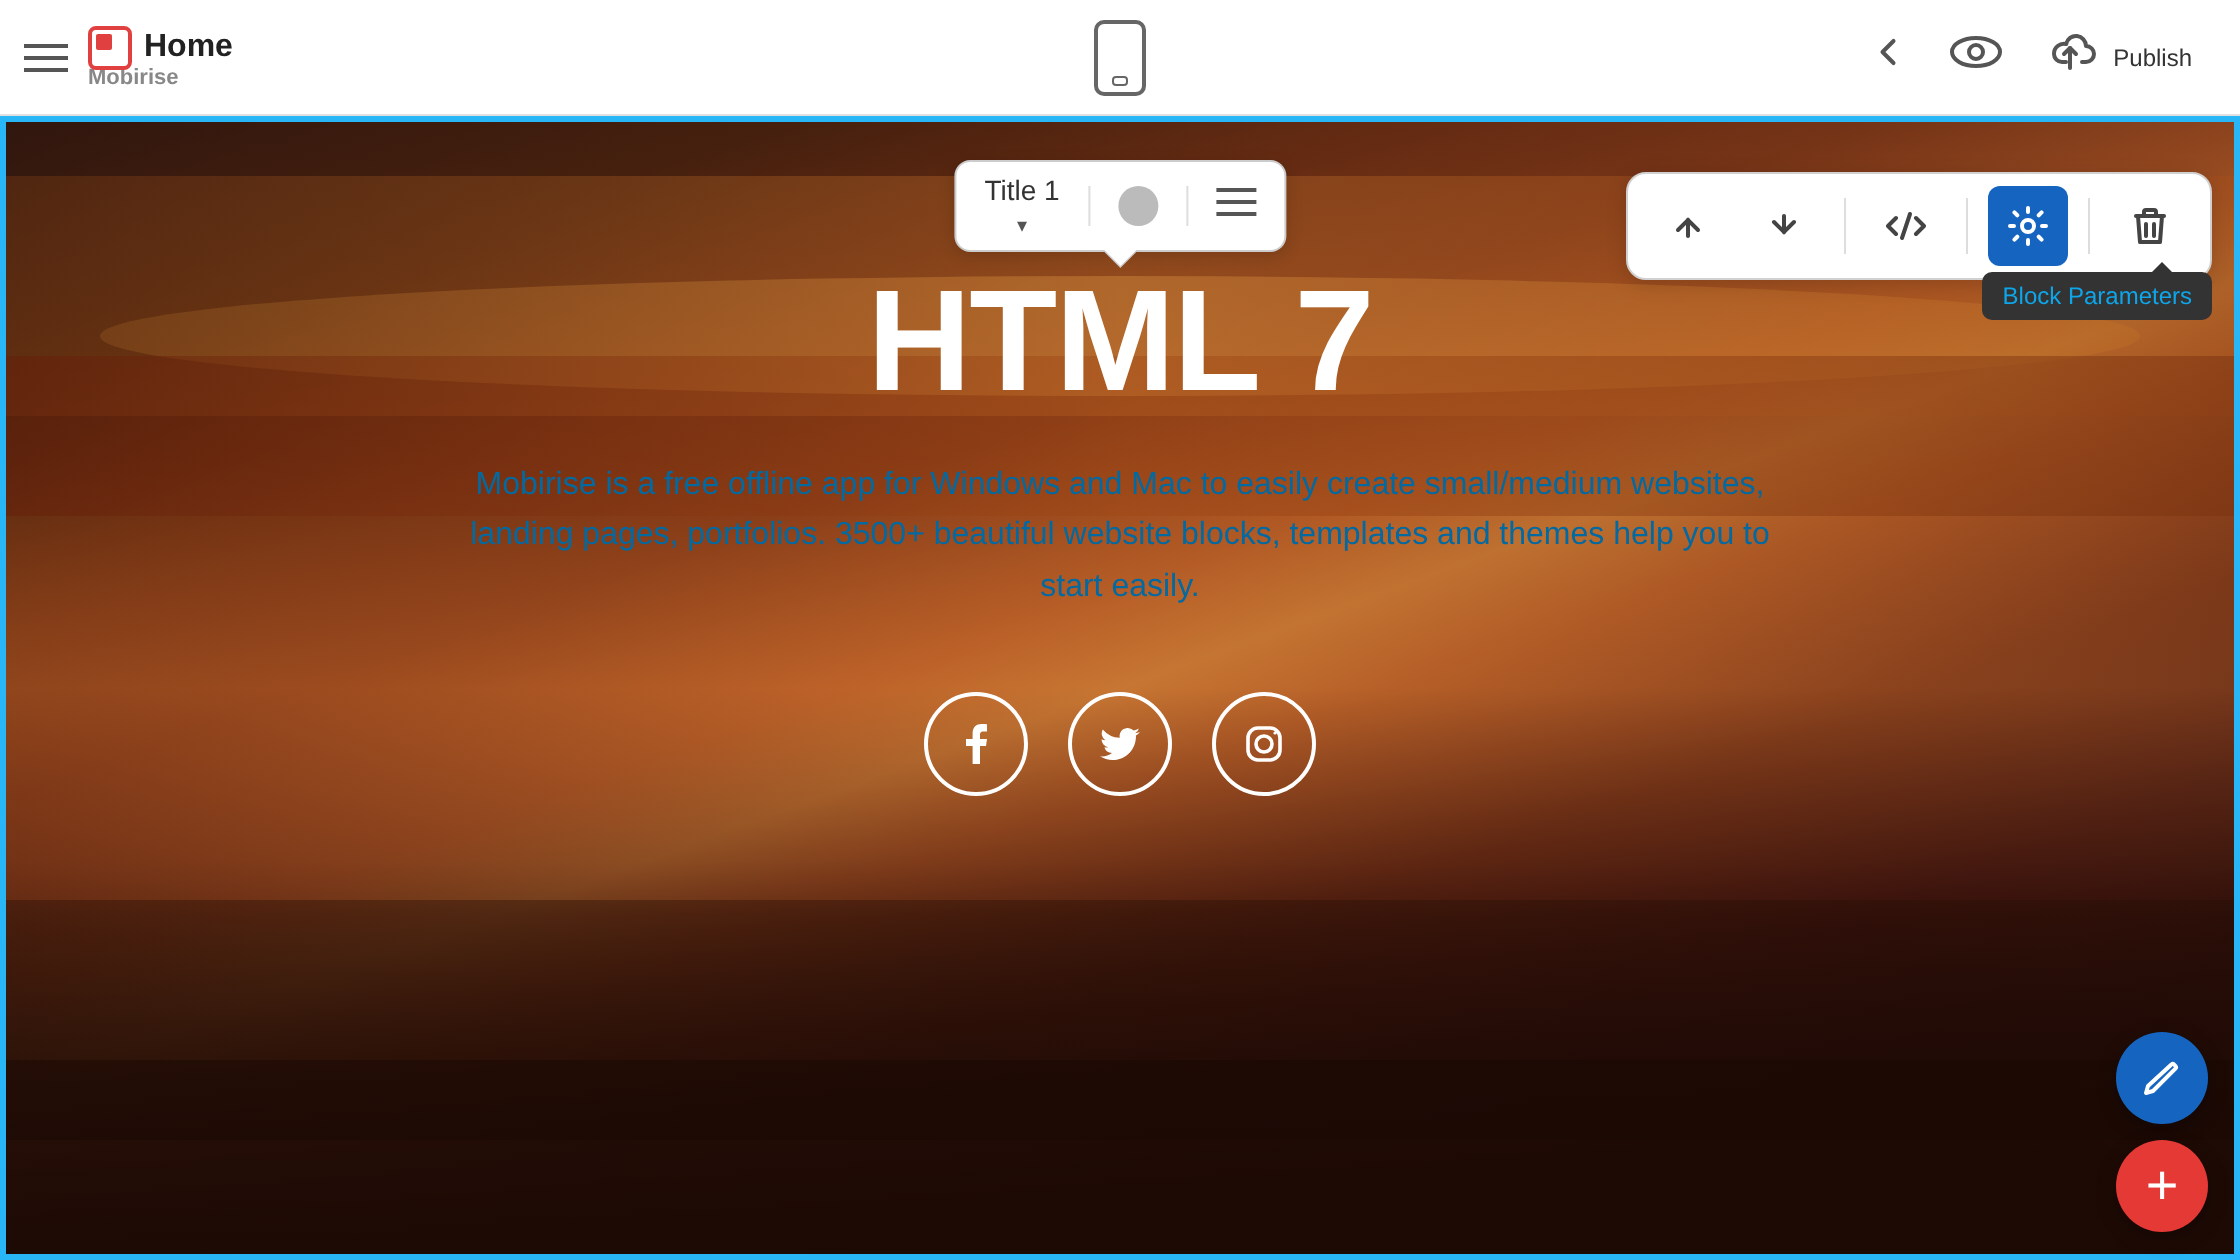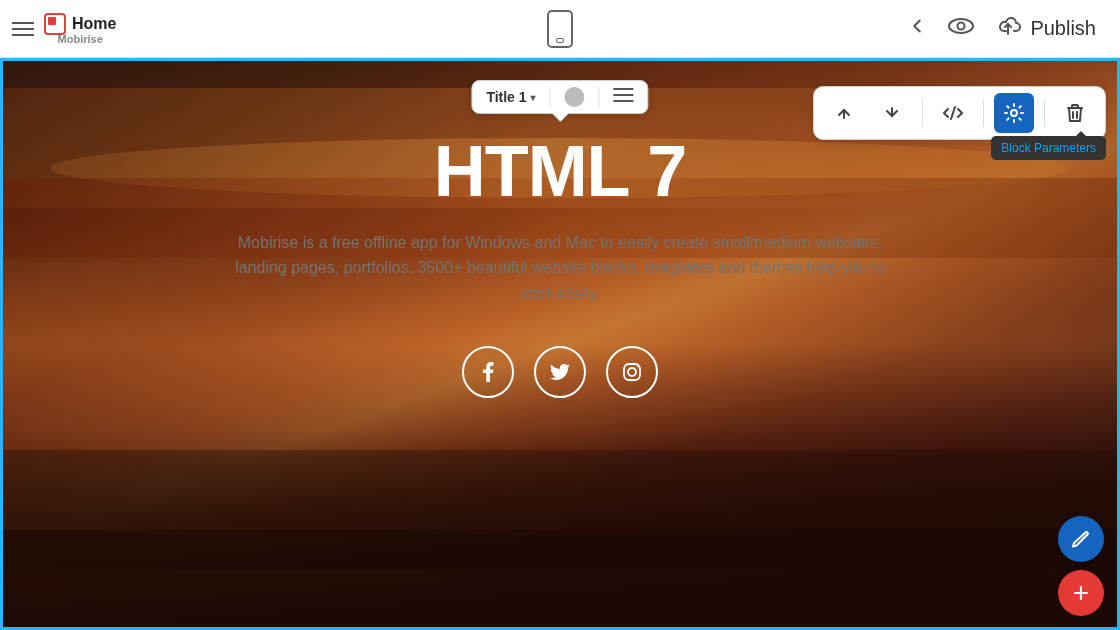"Home" #topbar .left { text-align: center -> none }
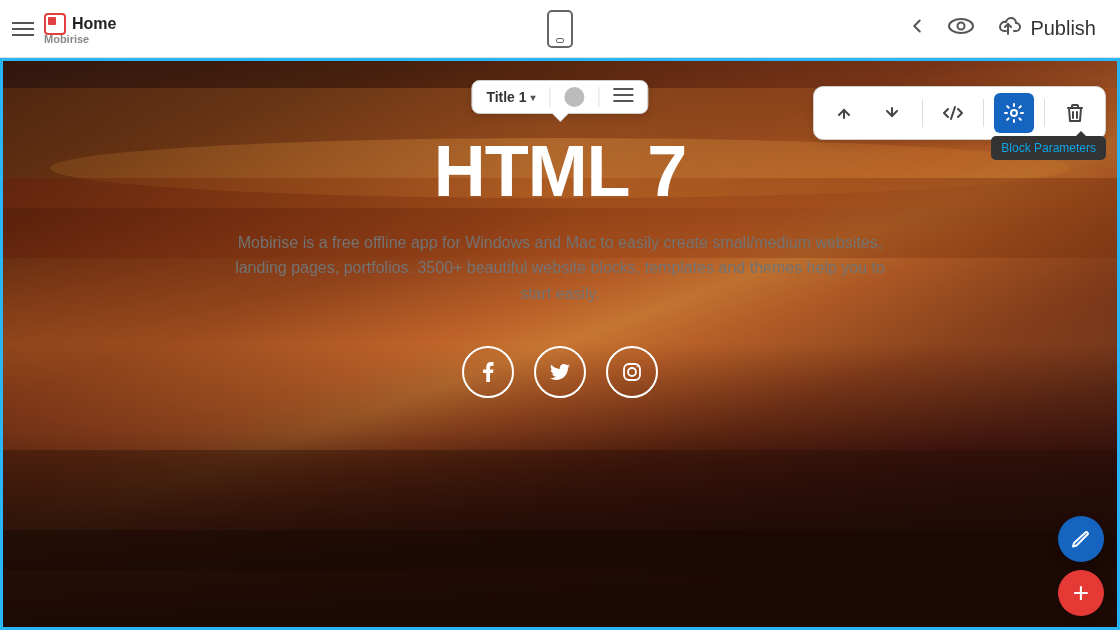"Publish" .publish-btn { font-size: 20px -> 12px }
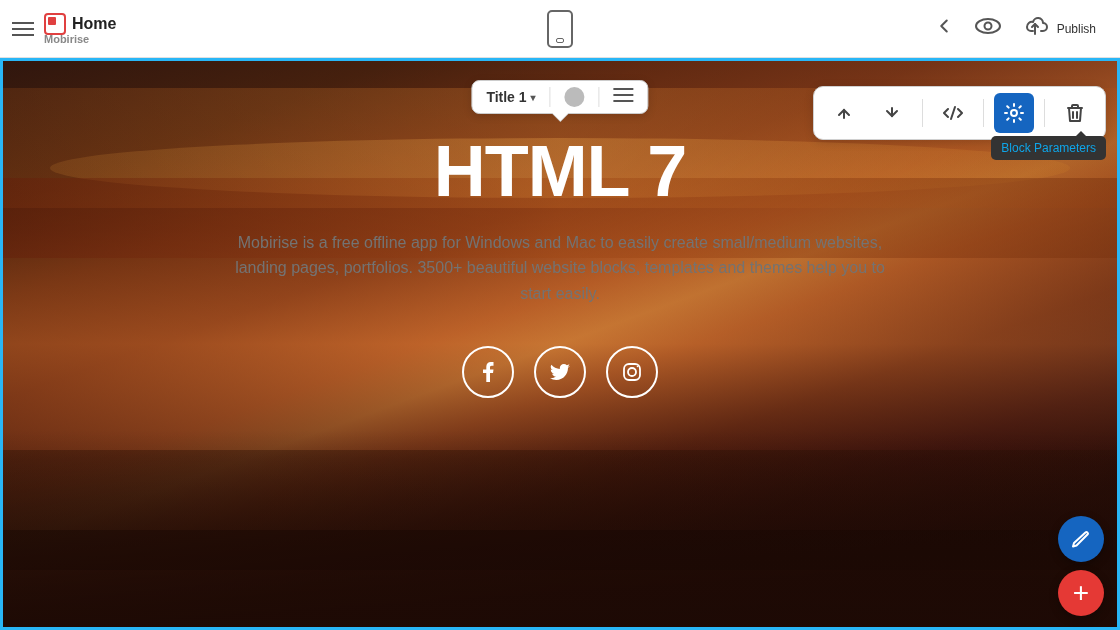"Title 1" .title-name { flex-direction: none -> column; font-weight: 700 -> 400 }
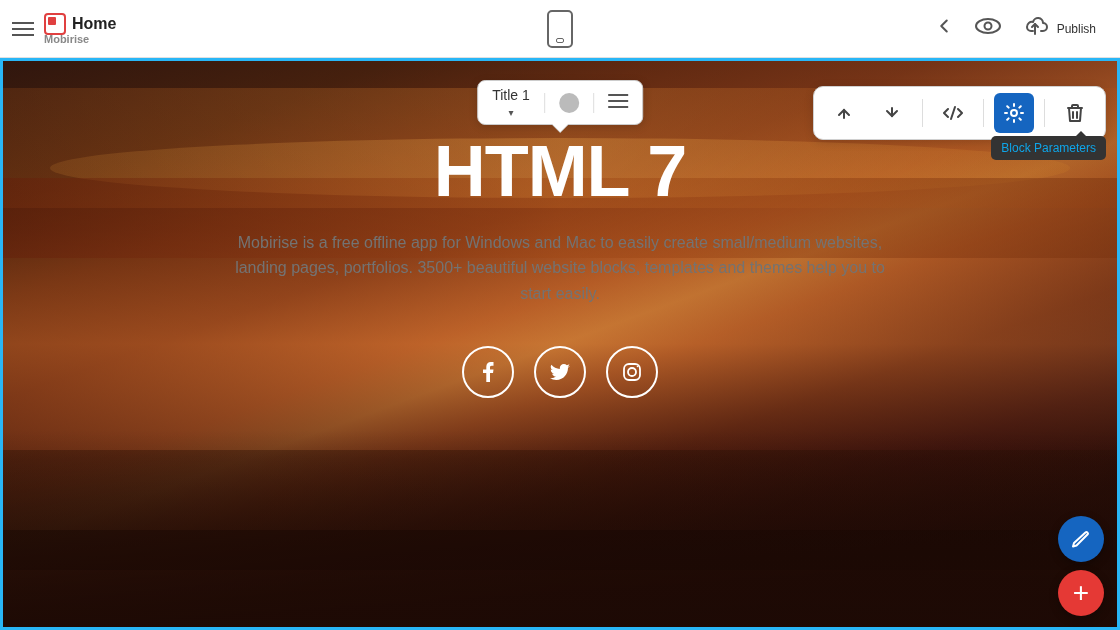"Mobirise is a free offline" .hero-desc { color: #737373 -> #0369a1 }
